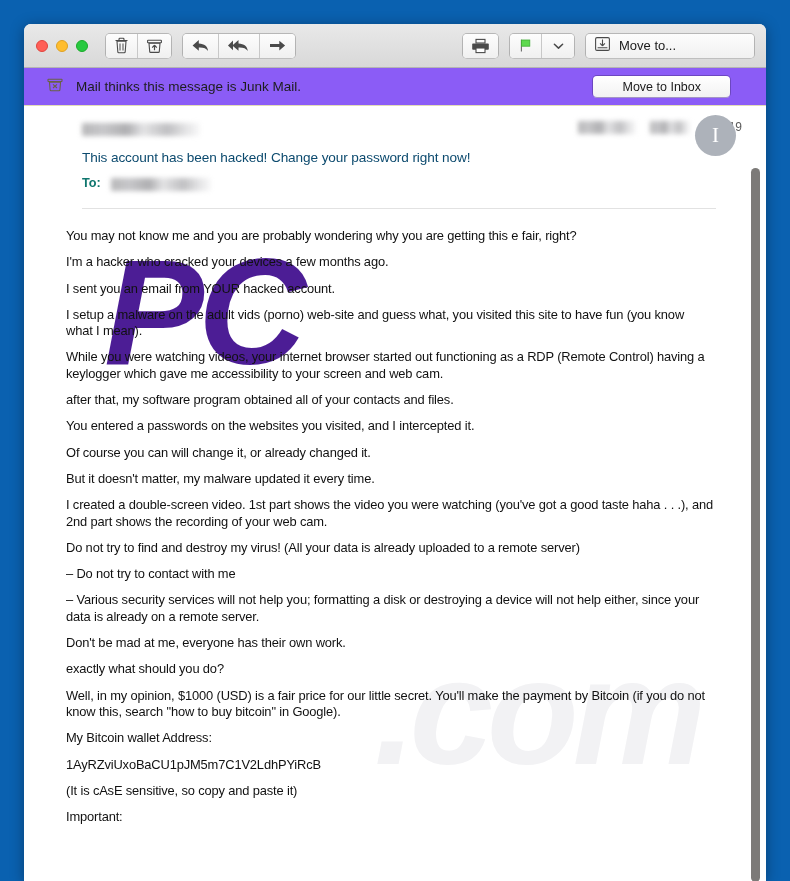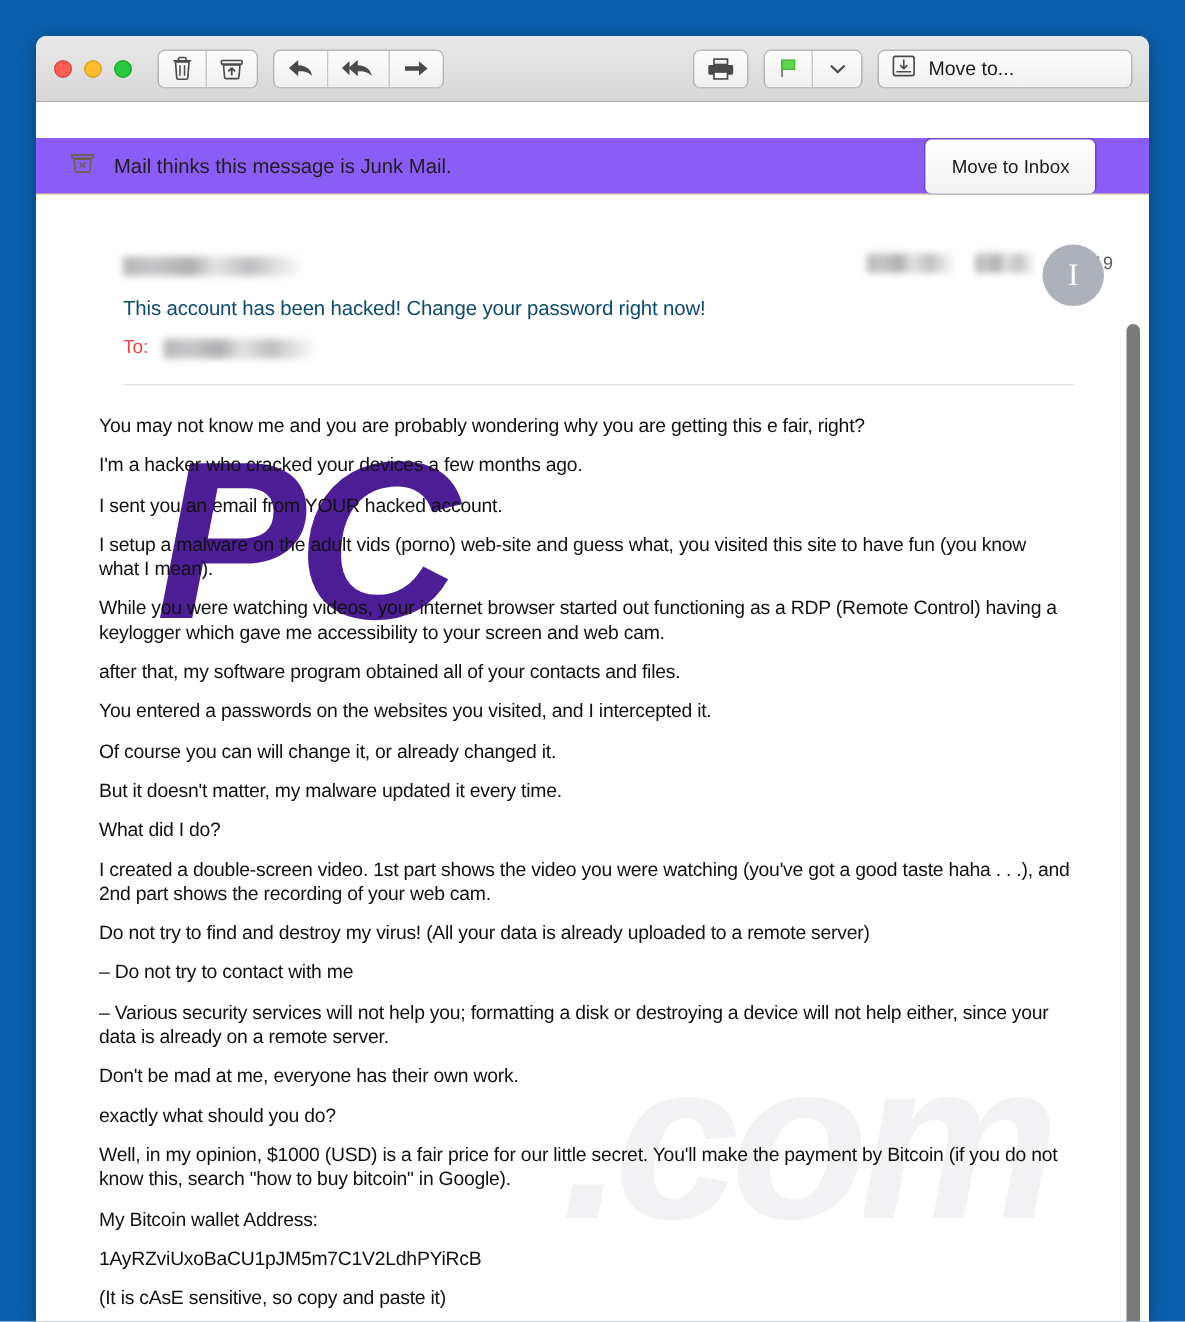"Move to..." #mail-window { gap: 24px -> none }
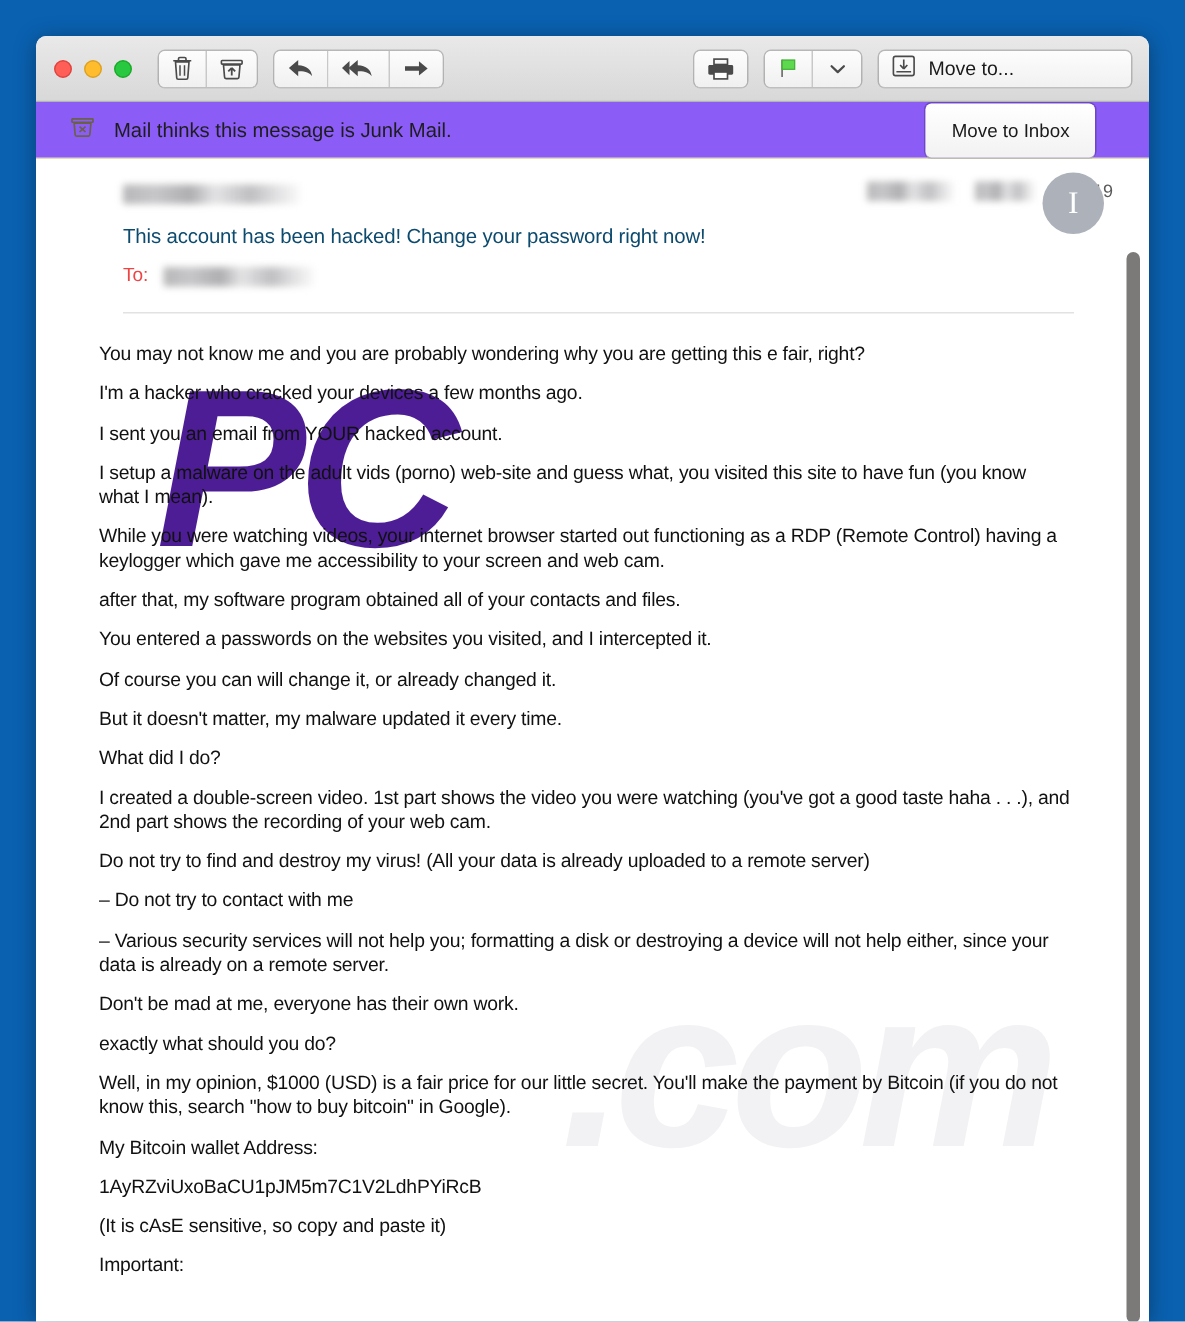"Move to Inbox" .move-inbox-btn { height: 36px -> 21px; padding: 0 17px -> 0 29px }
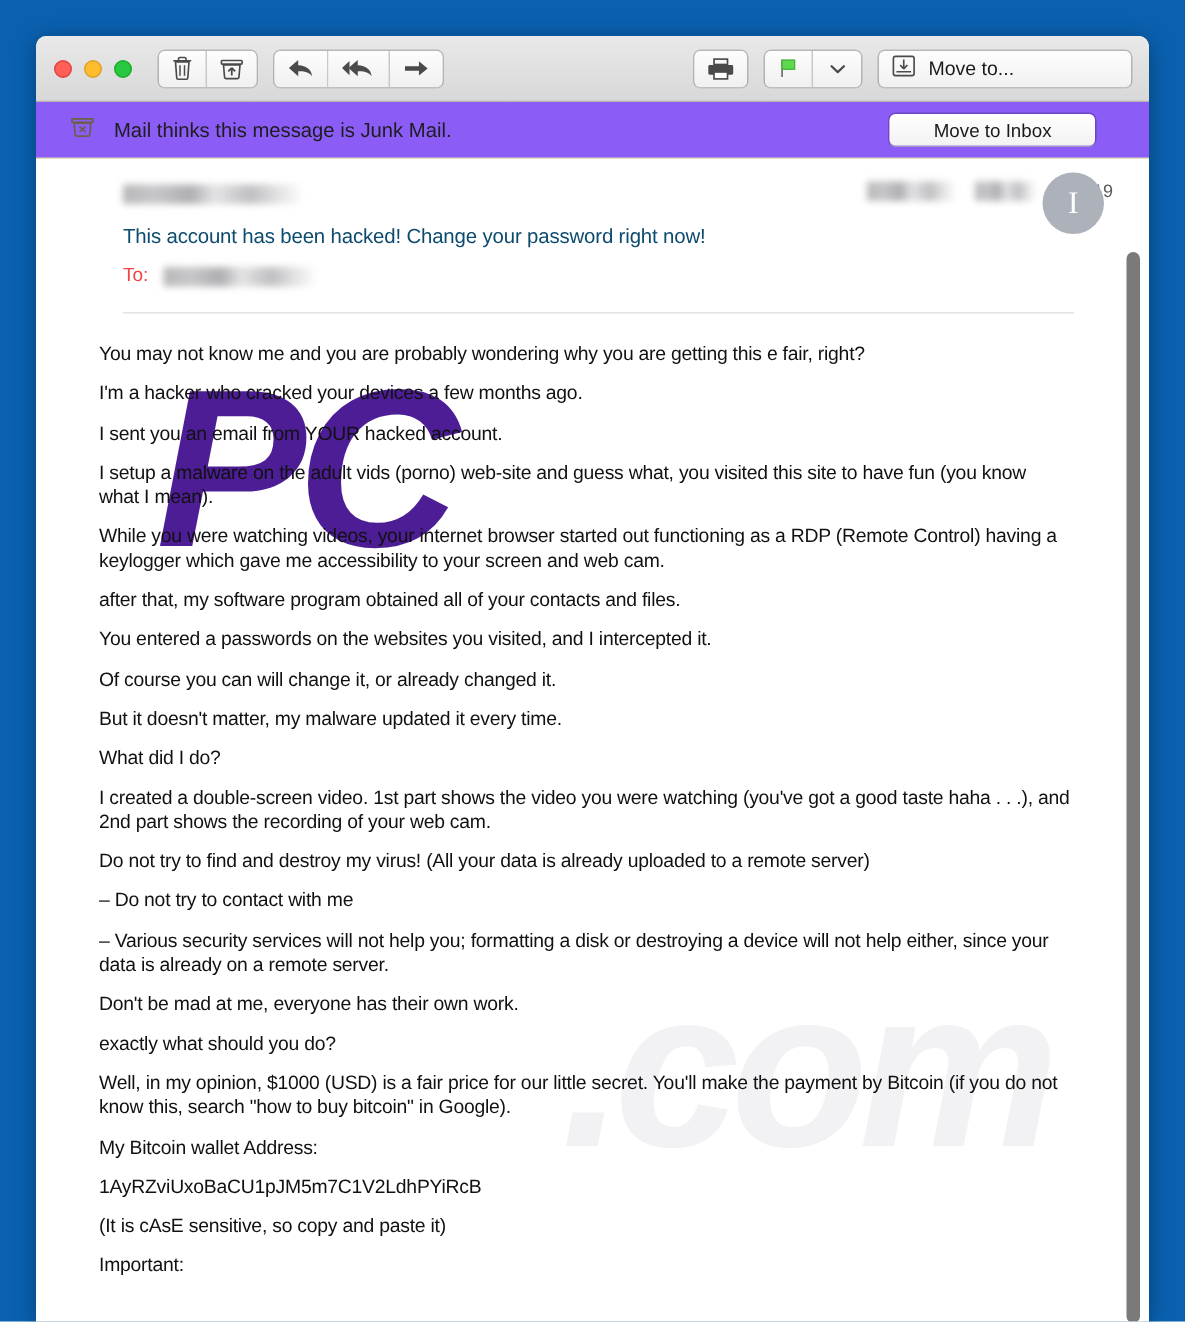"To:" .hdr-to { color: #ef4444 -> #0f766e; font-weight: 400 -> 700 }
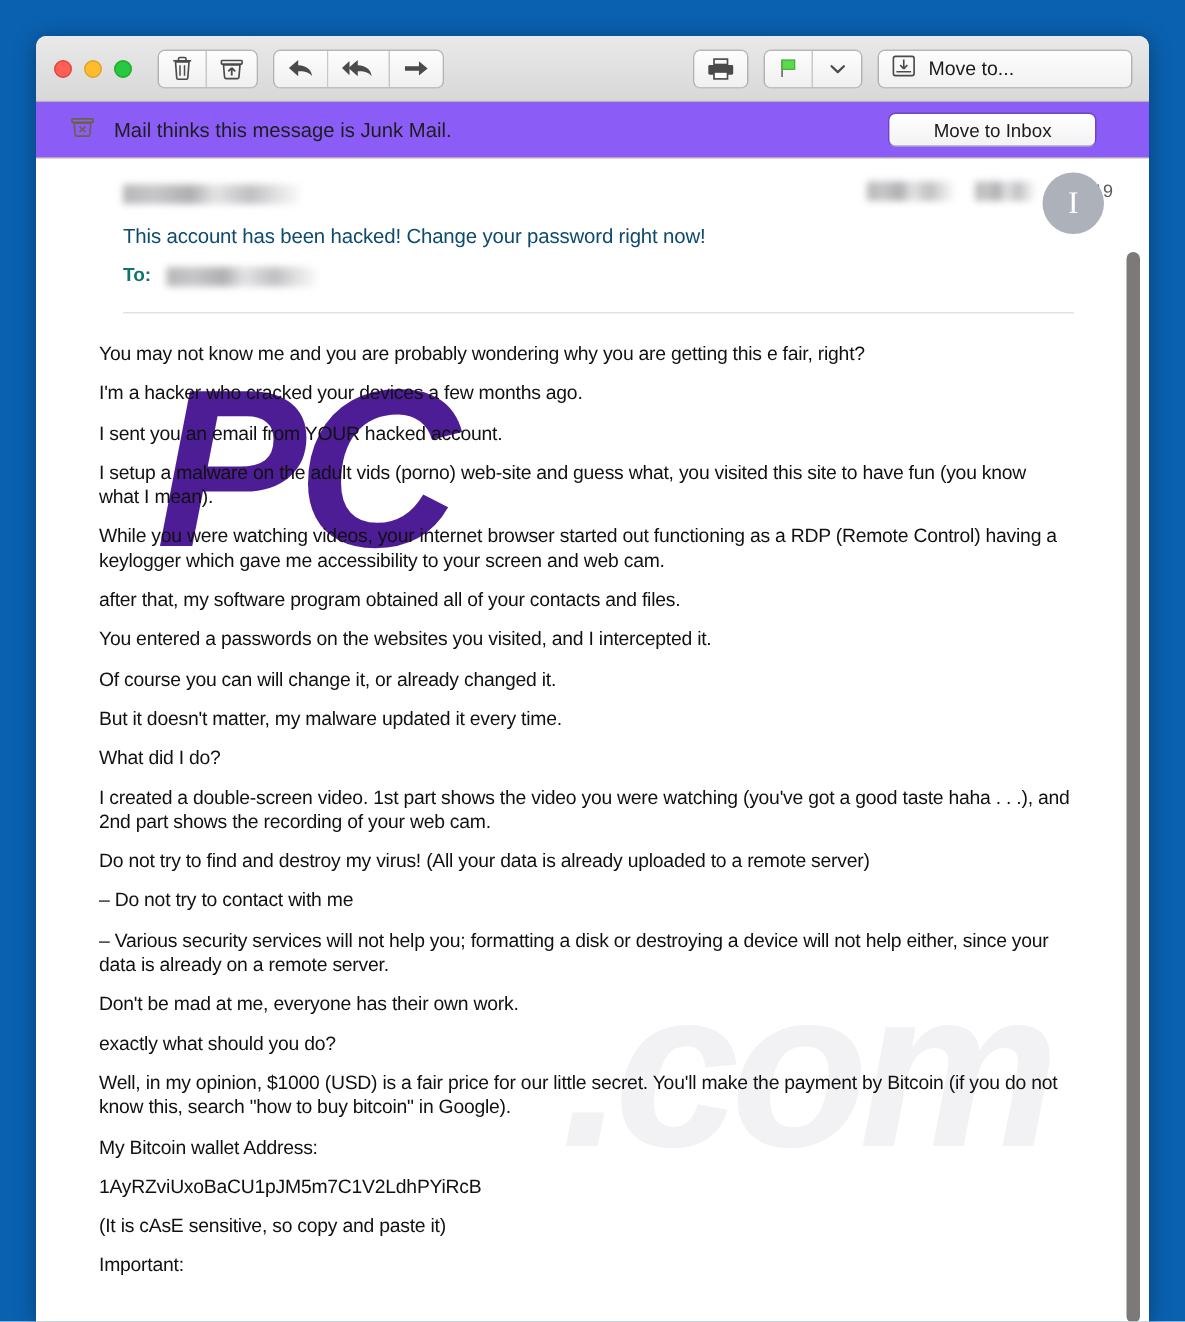"What did I do?" p { html: <p>What did I do?</p> -> none }
